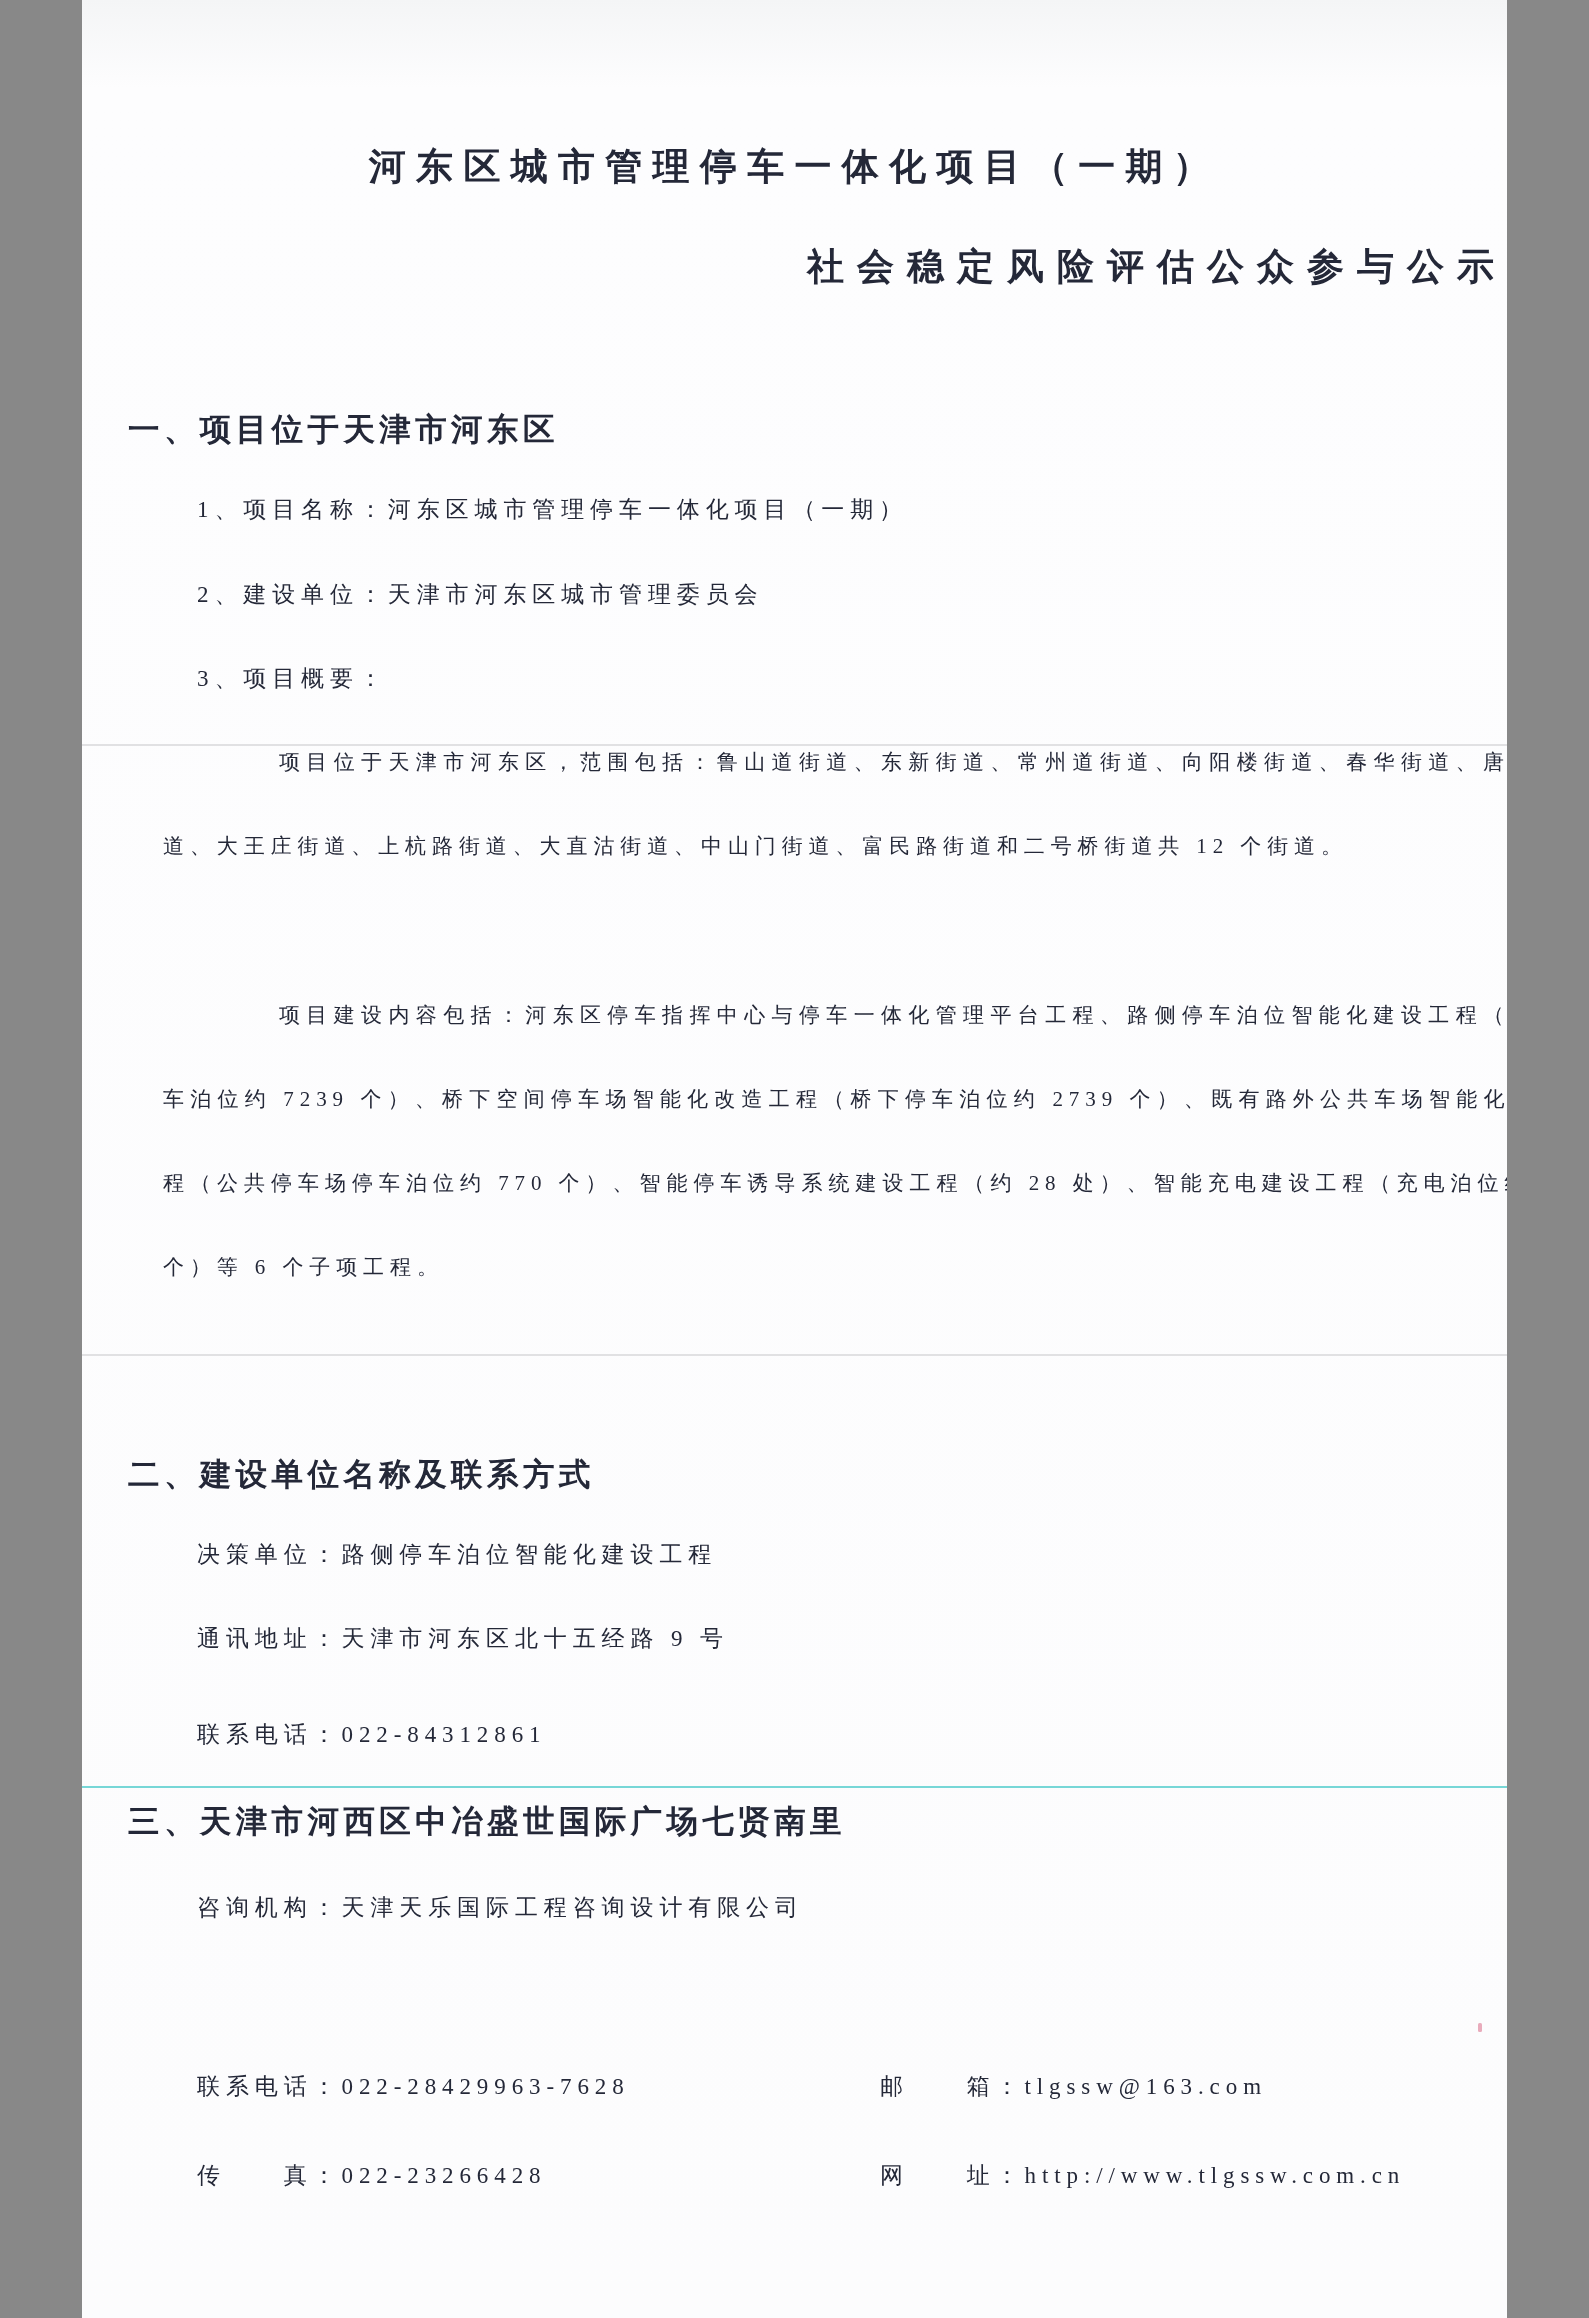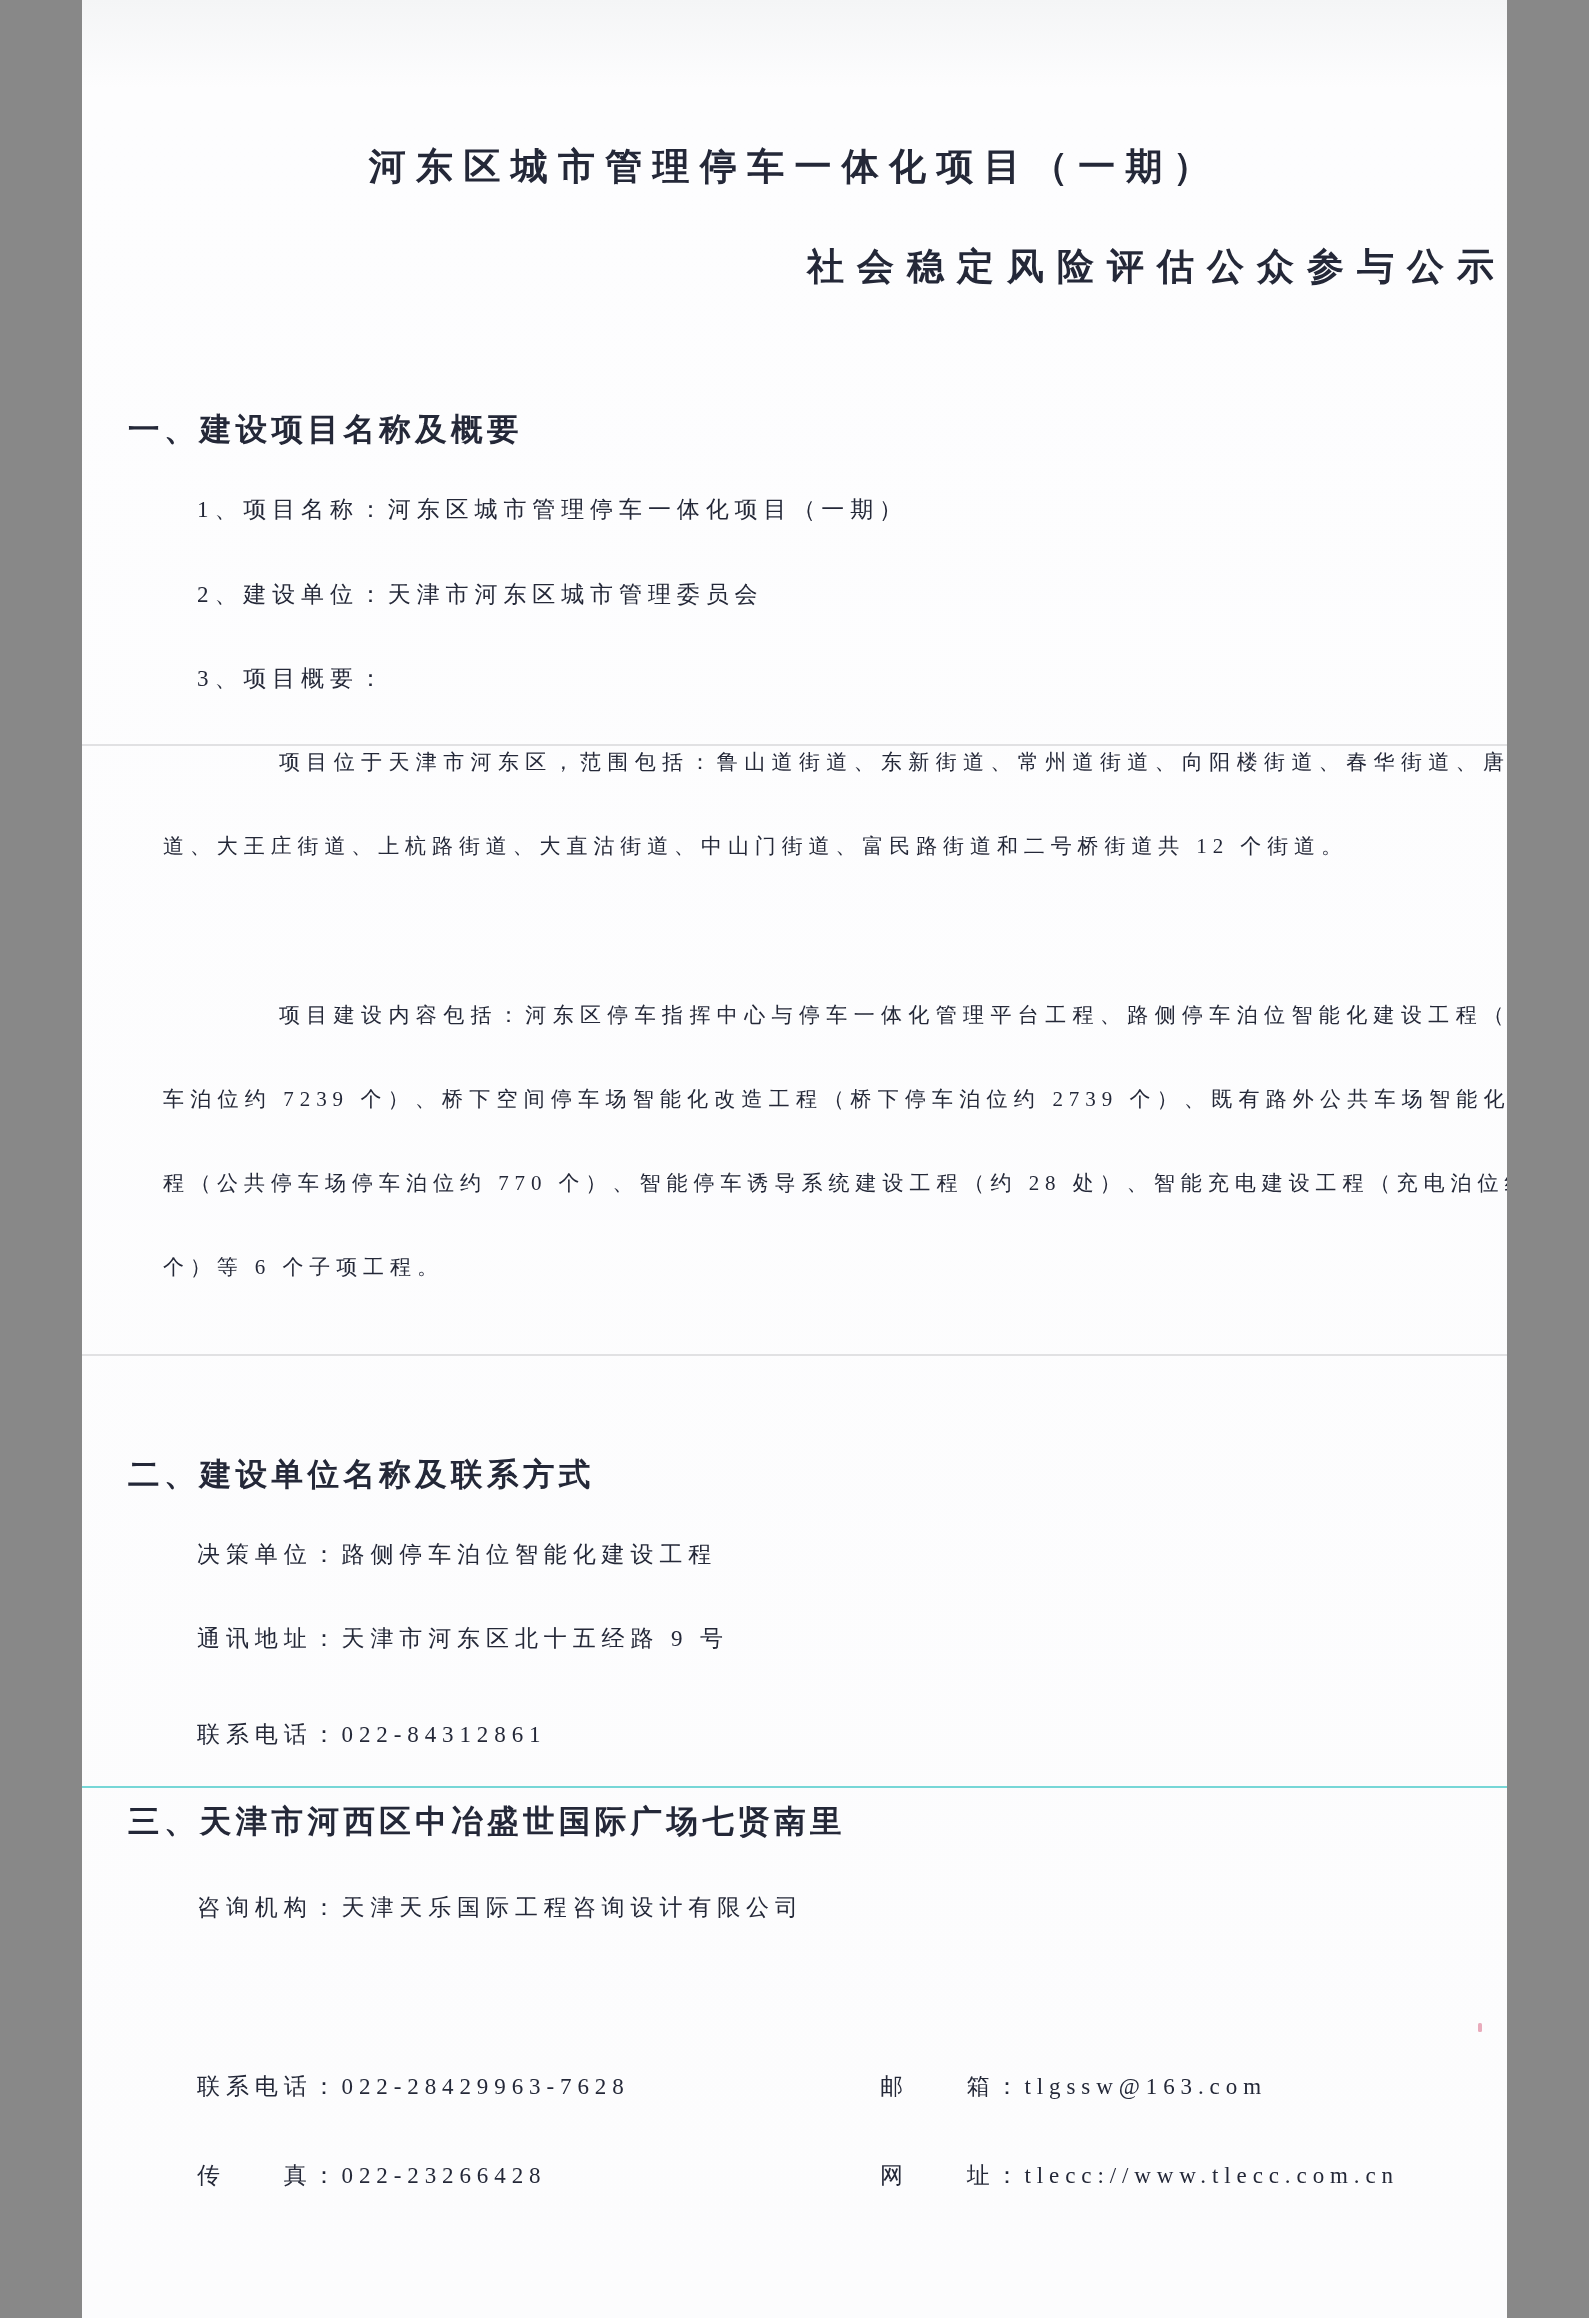"一、建设项目名称及概要" div.heading { text: 建设项目名称及概要 -> 项目位于天津市河东区 }
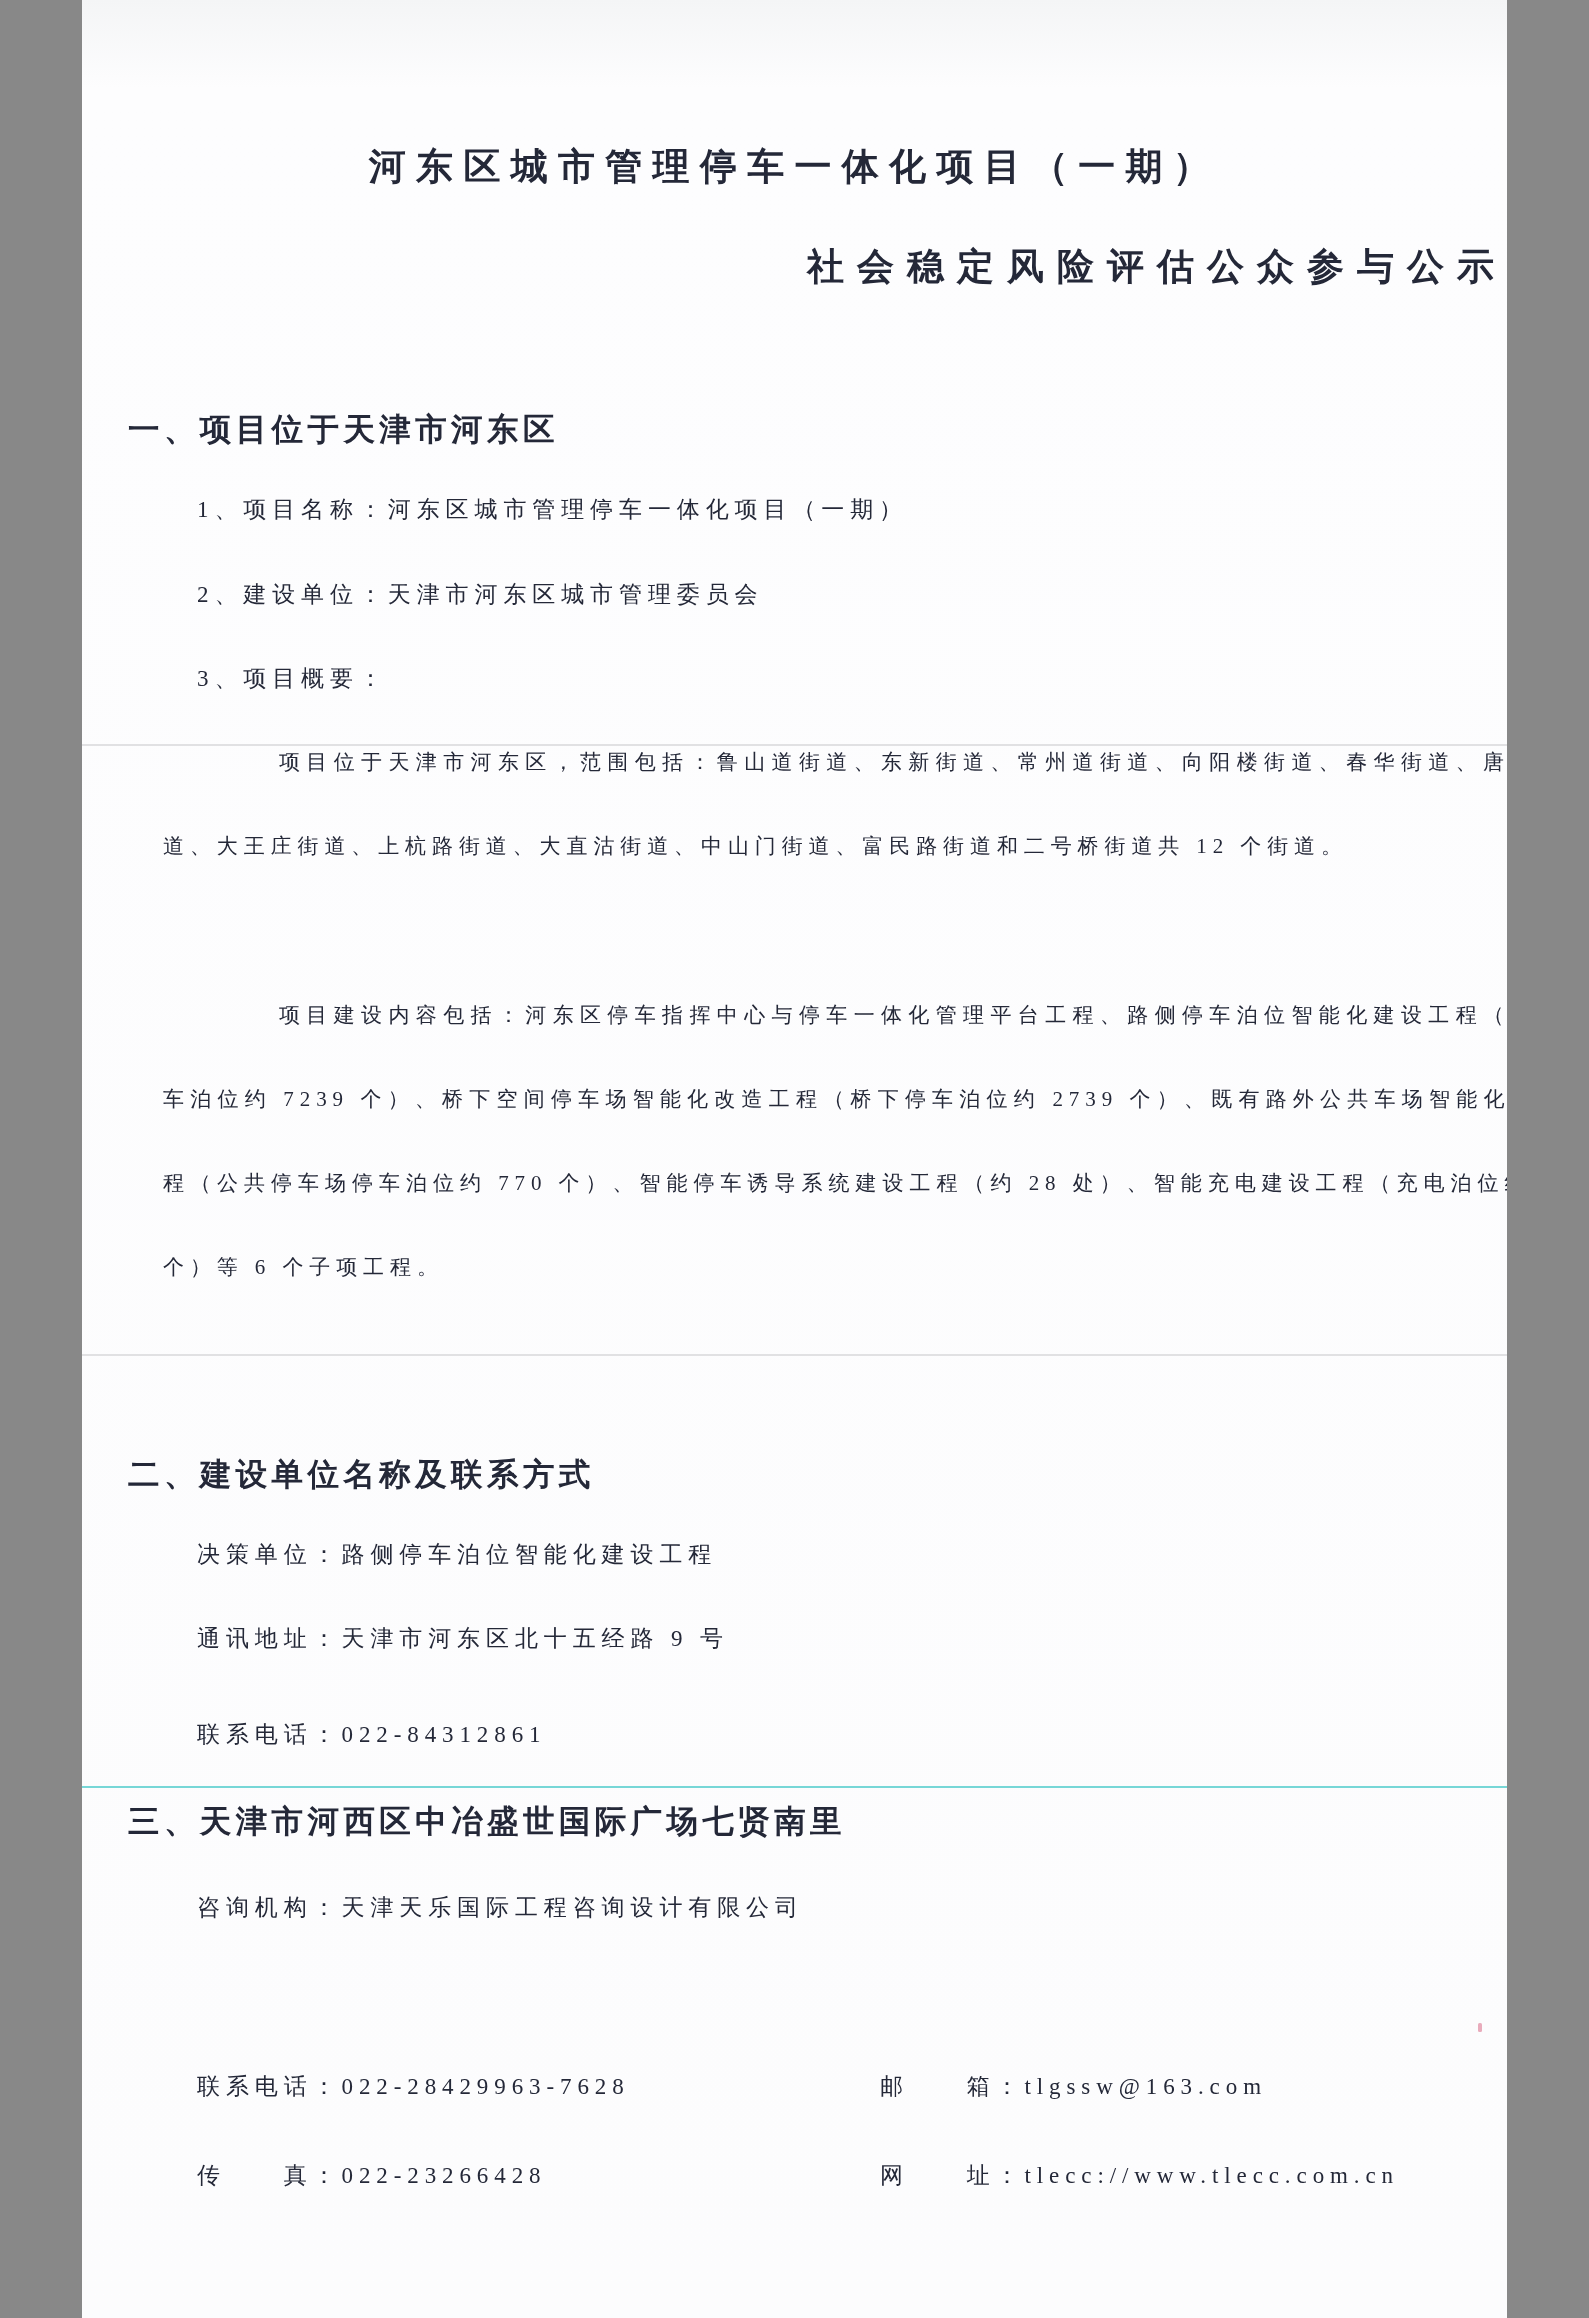"网 址：tlecc://www.tlecc.com.cn" div.line { text: tlecc://www.tlecc.com.cn -> http://www.tlgssw.com.cn }
